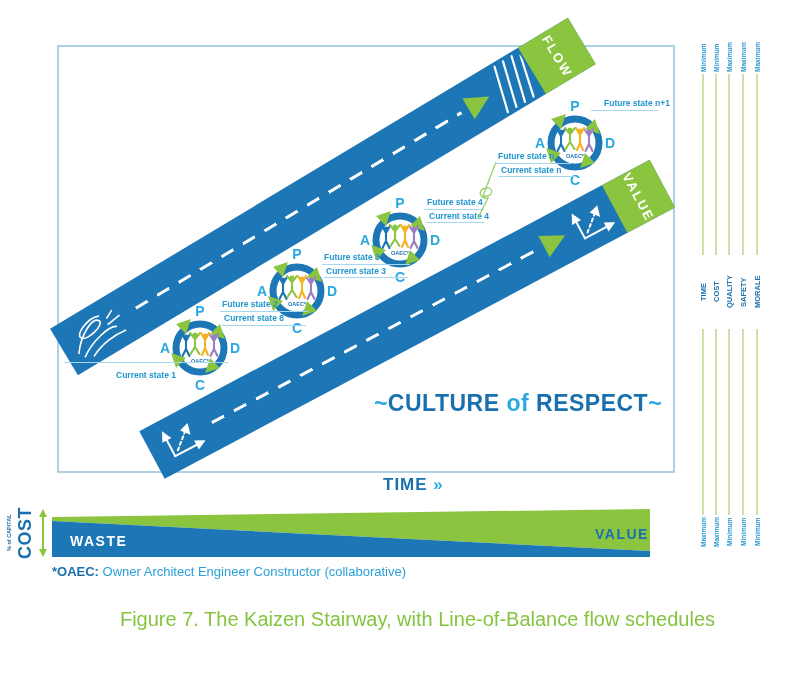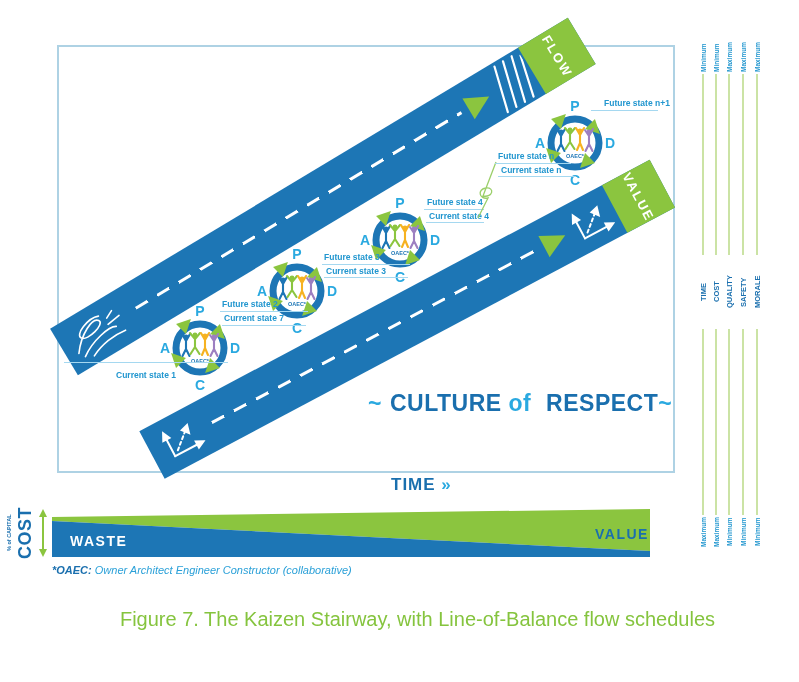"Current state 7" div.slabel { text: 7 -> 8 }
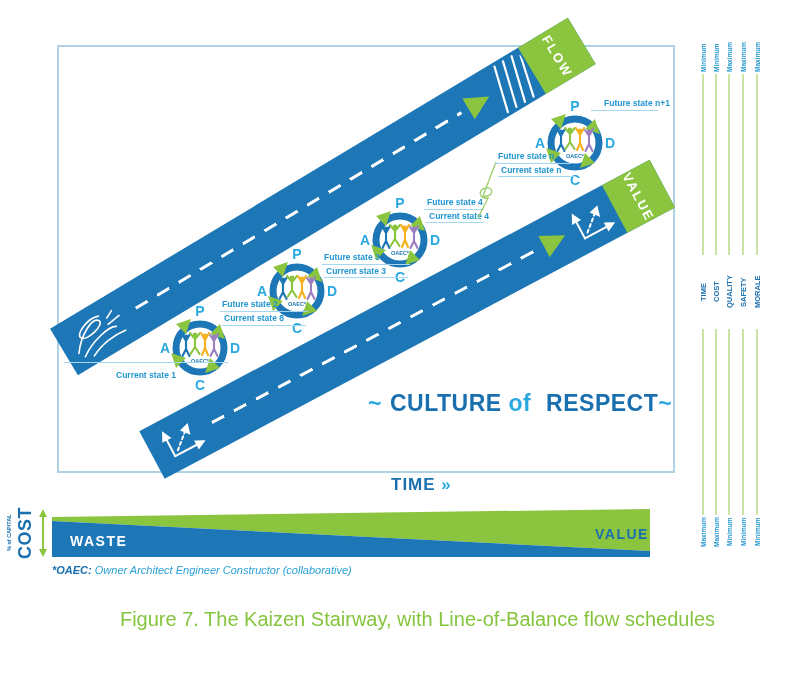"CULTURE" .dkblue { margin-left: 8px -> none }
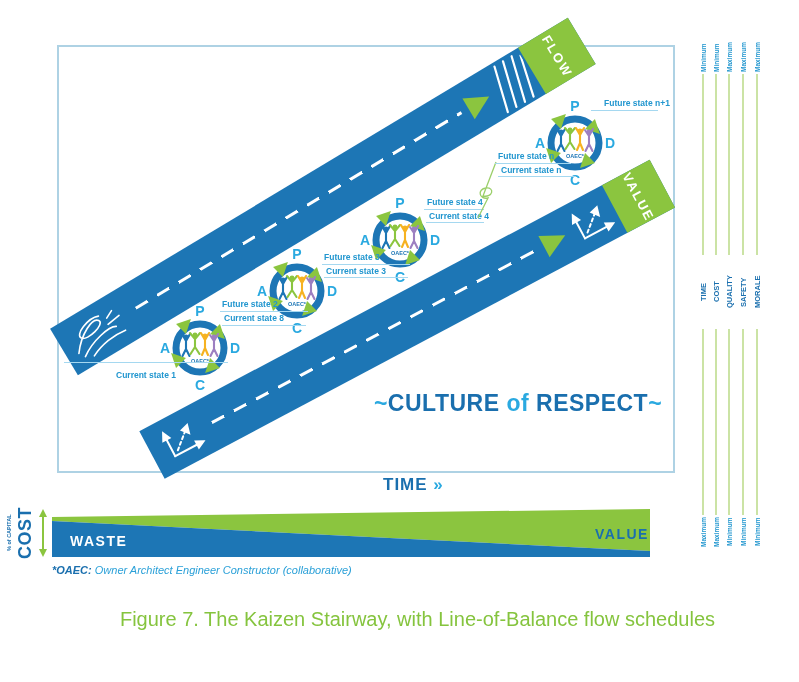"*OAEC: Owner Architect Engineer" #footnote { font-size: 11px -> 13px; font-style: italic -> none }
